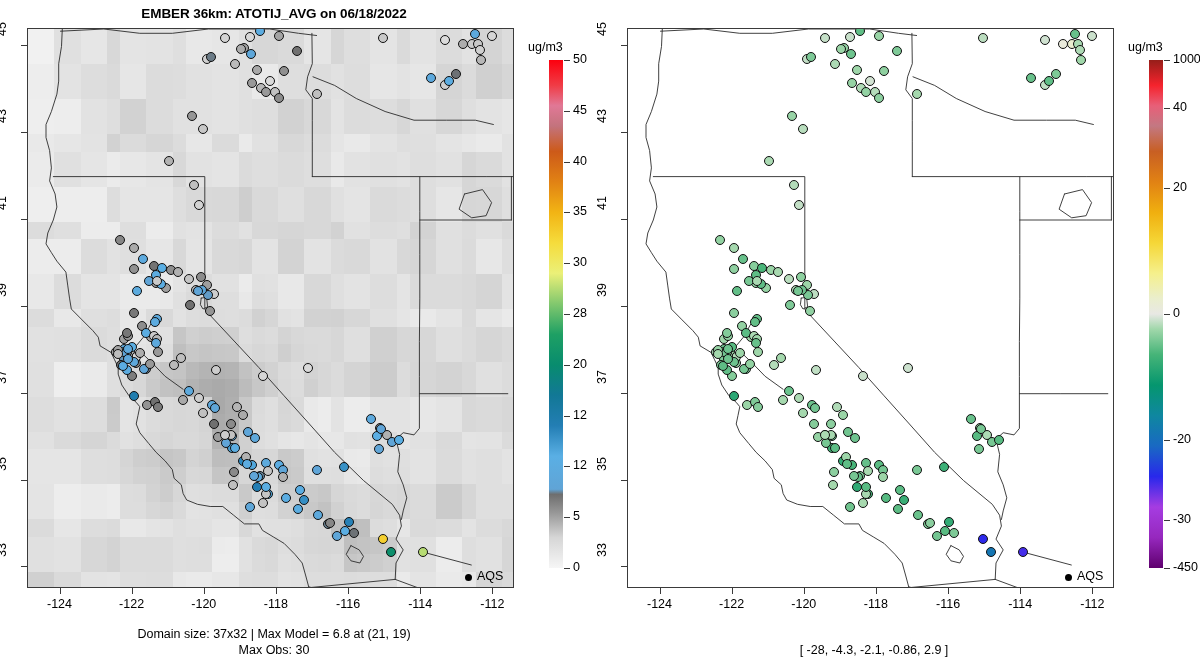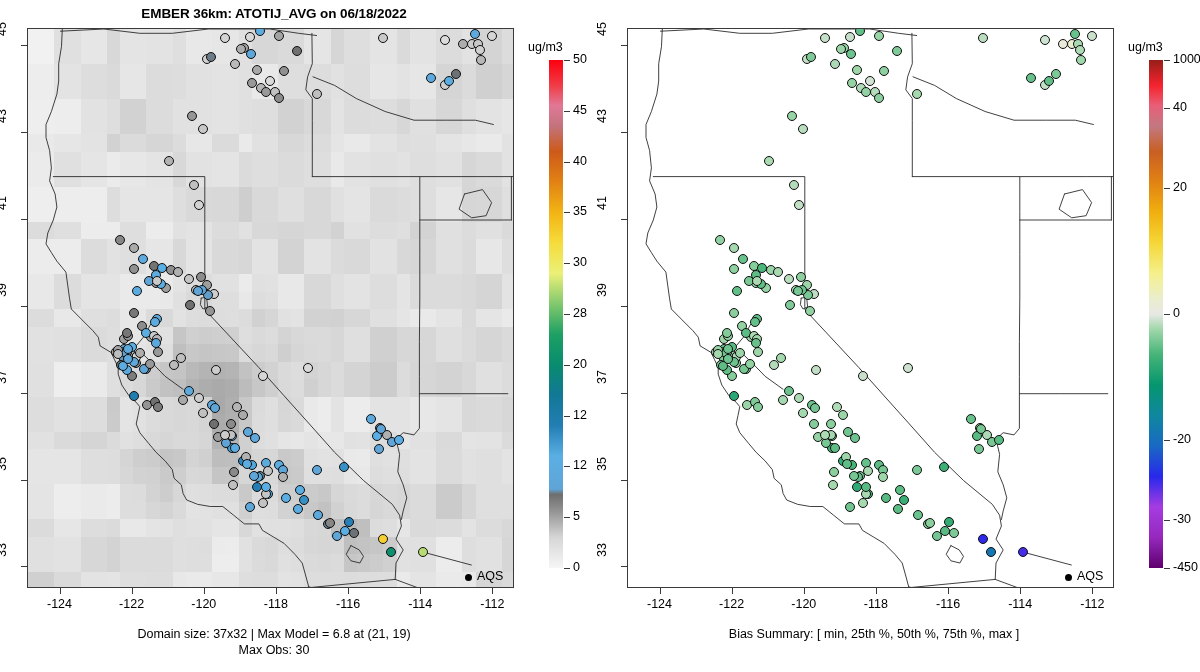"Bias Summary: [ min, 25th" div.caption { html: <div>Bias Summary: [ min, 25th %, 50th %, 75th %, max ]</div> -> none }
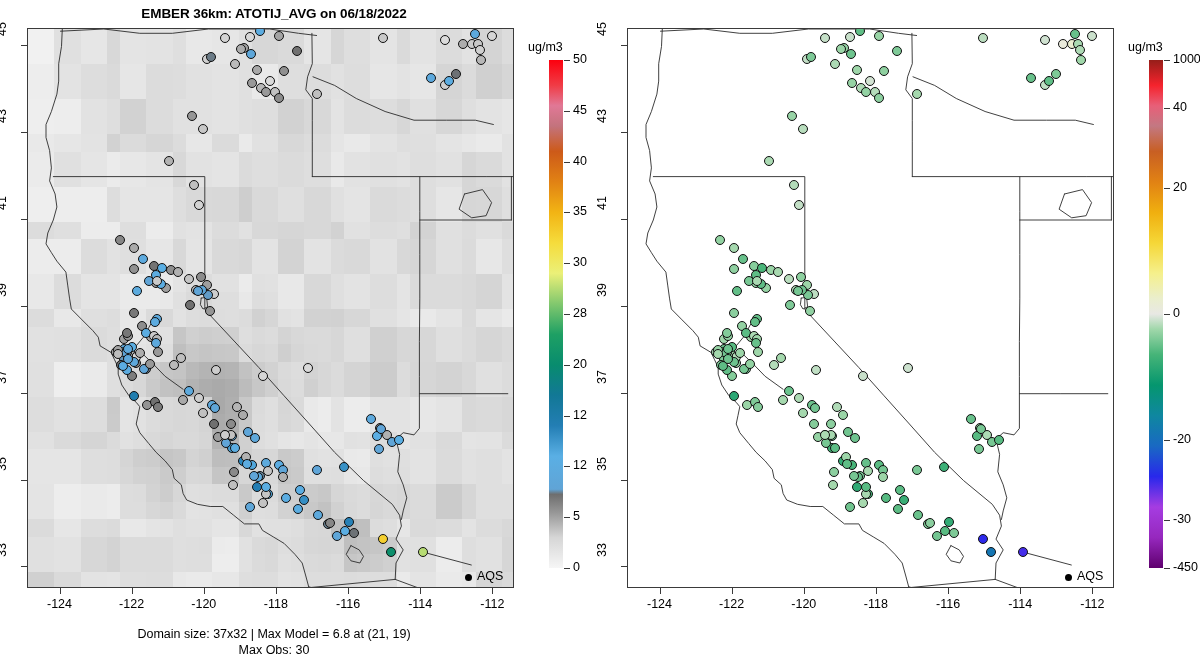"[ -28, -4.3, -2.1, -0.86," div.caption { html: none -> <div>[ -28, -4.3, -2.1, -0.86, 2.9 ]</div> }
